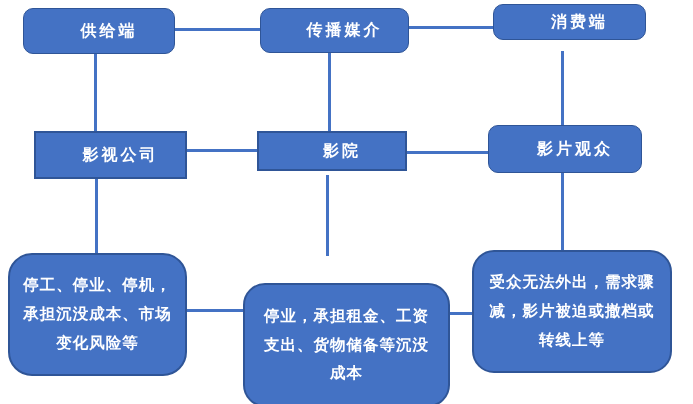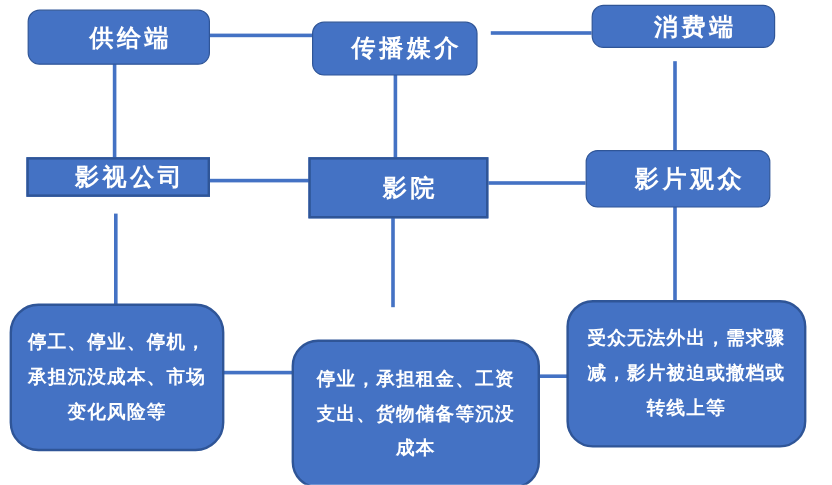"供给端" .node.header { font-size: 20px -> 16px }
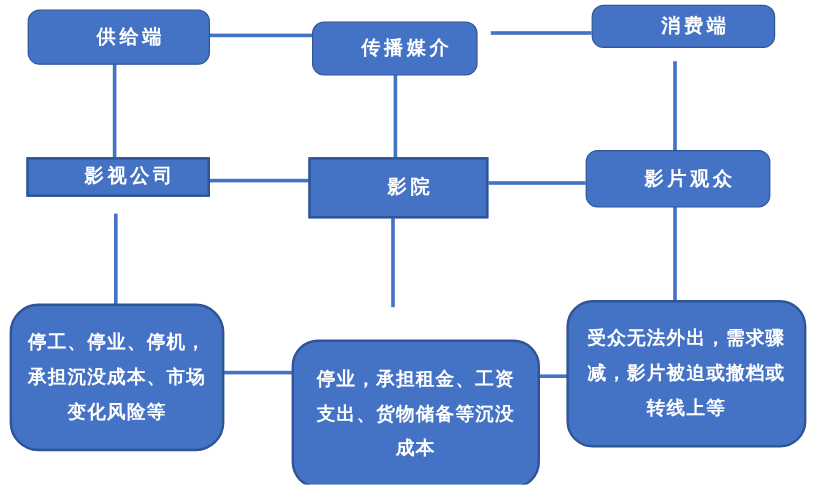"传播媒介" div.node { top: 18px -> 8px; width: 138px -> 149px }
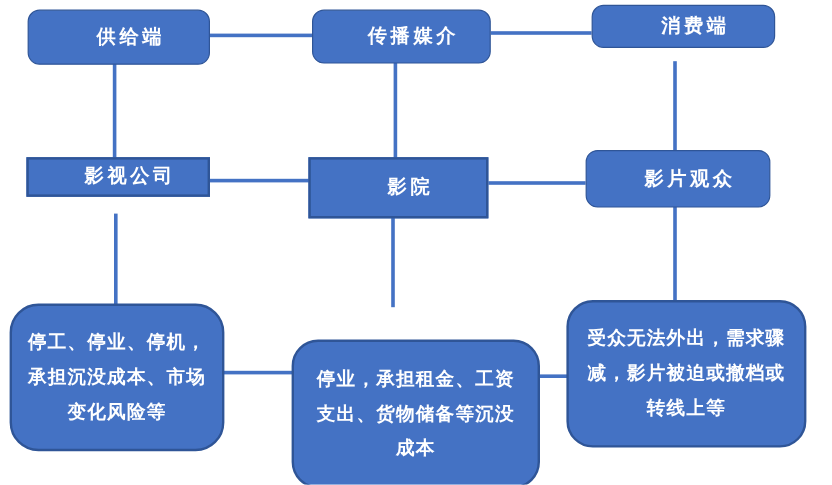"影视公司" div.node { height: 33px -> 48px; left: 22px -> 34px }
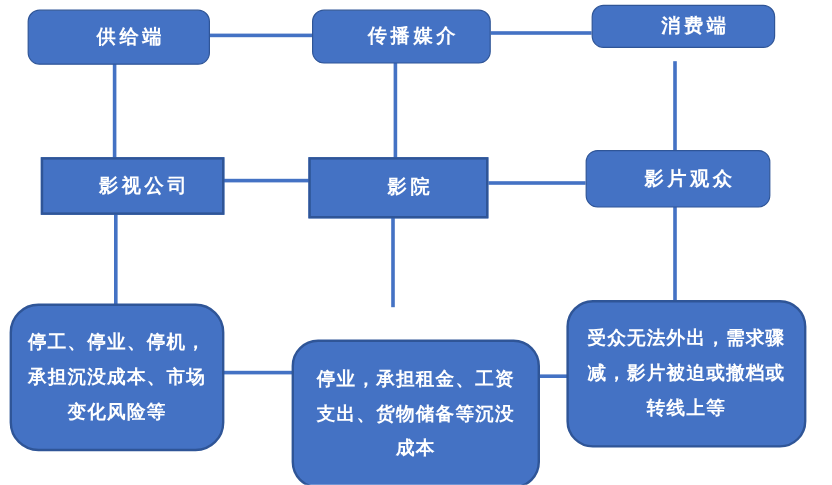"影院" div.node { height: 51px -> 40px }
